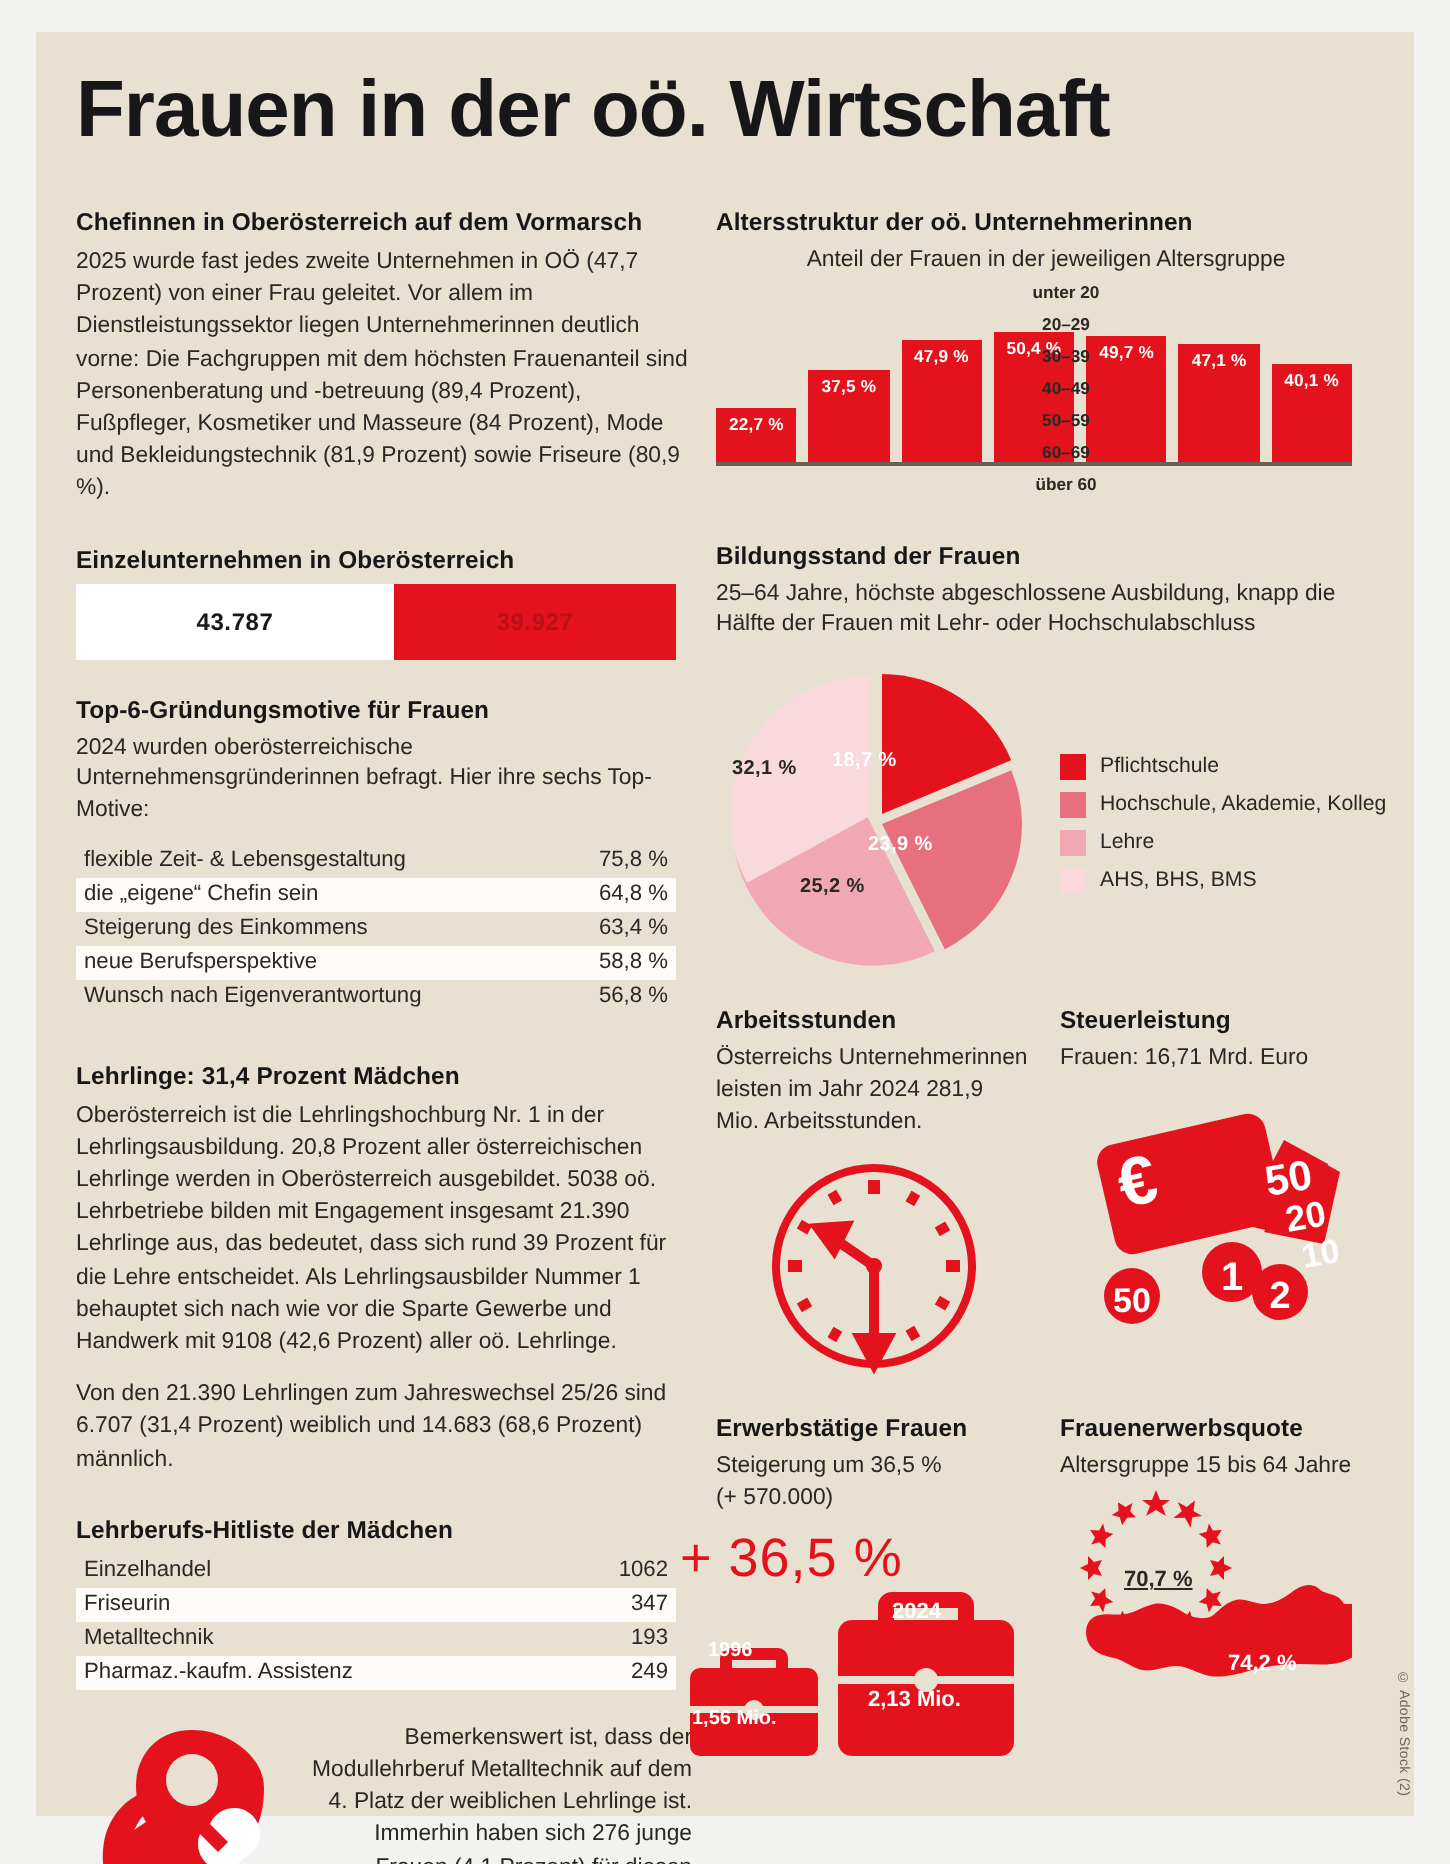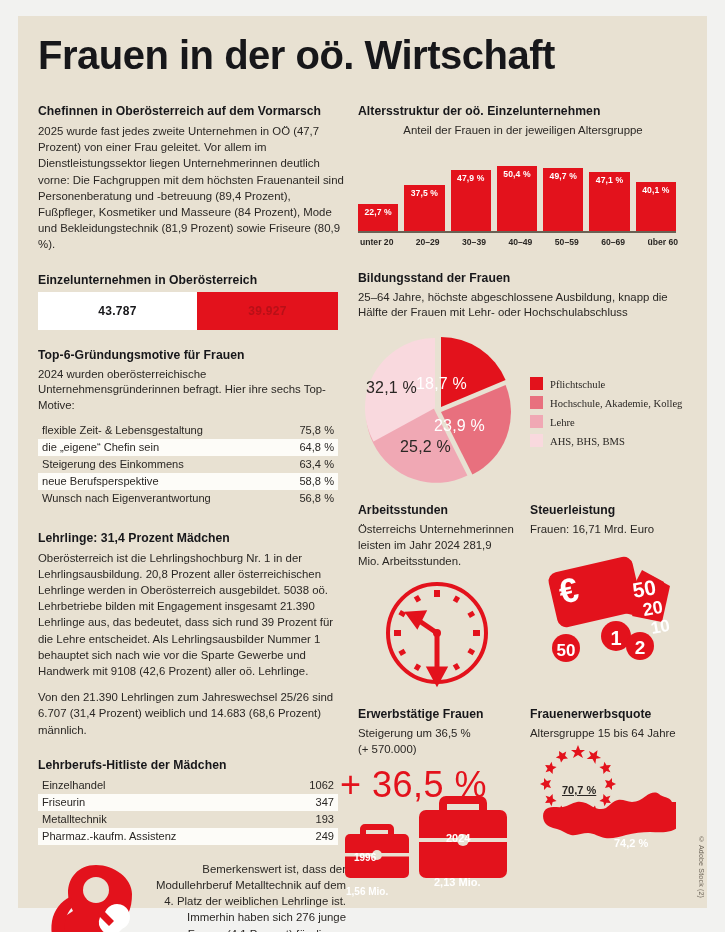"Altersstruktur der oö. Einzelunternehmen" h3.sec { text: Einzelunternehmen -> Unternehmerinnen }
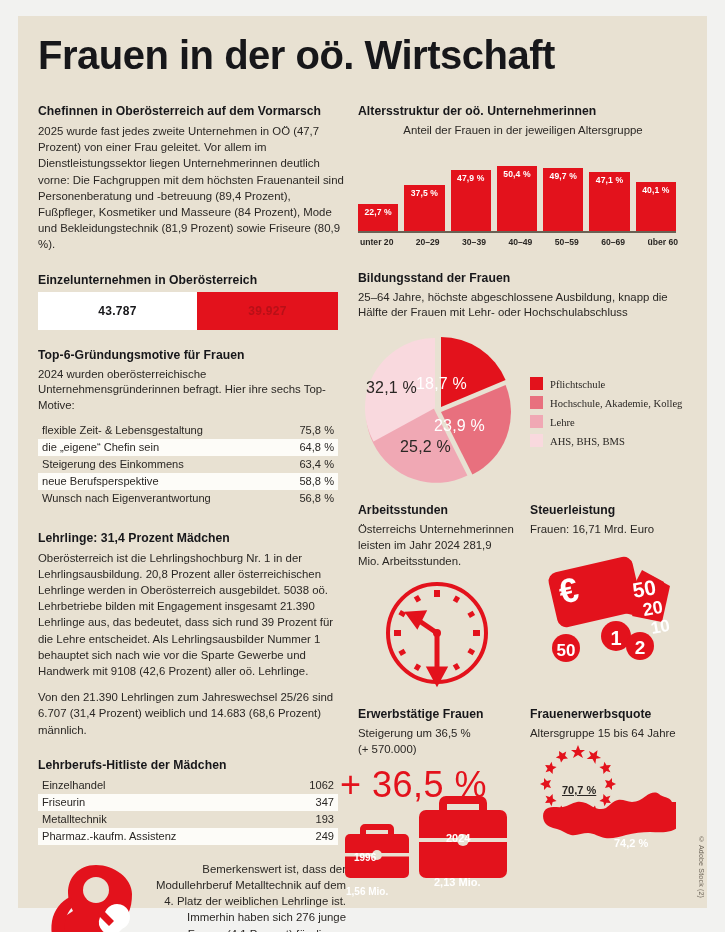"unter 20" .barlabels { flex-direction: none -> column; gap: 22px -> 6px; left: 2px -> 16px }
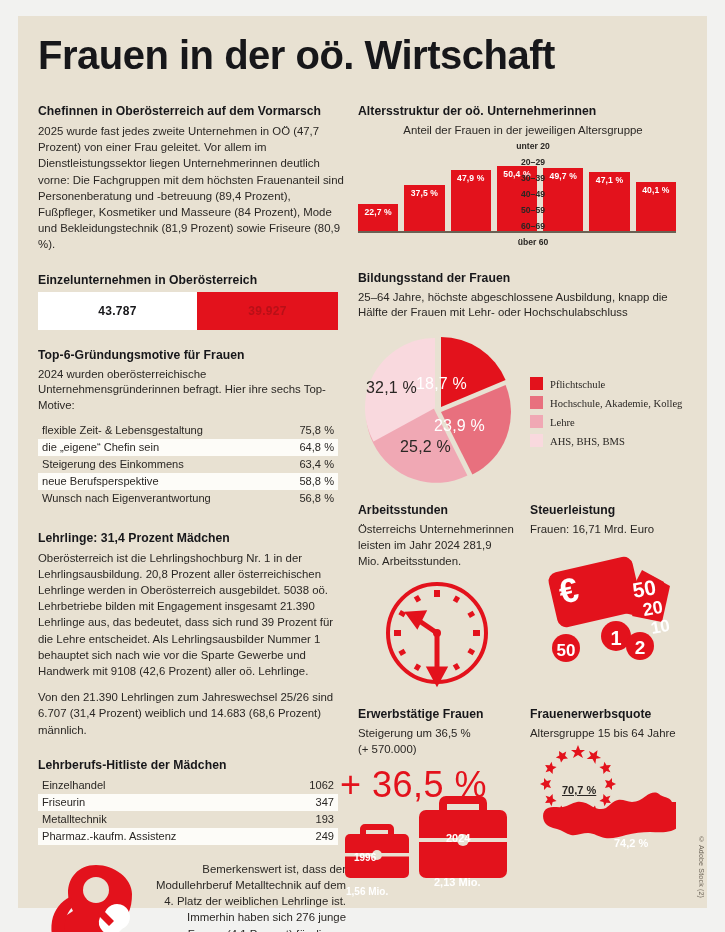"32,1 %" .pielabel { font-size: 16px -> 10px; font-weight: normal -> bold }
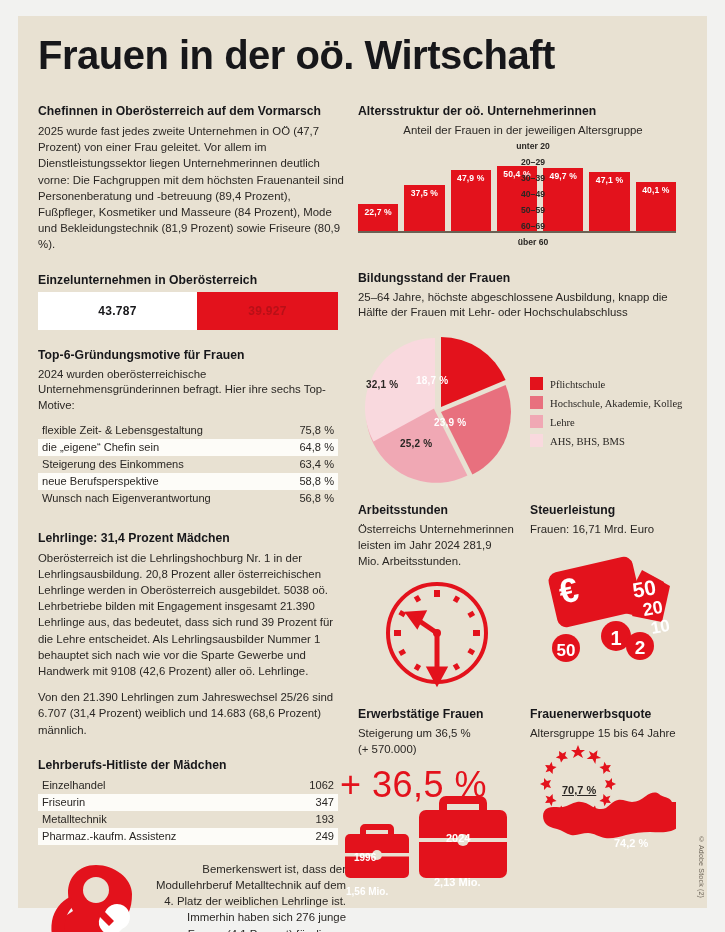"Pflichtschule" .legend .row { align-items: flex-end -> flex-start; font-family: Liberation Serif, serif -> none }
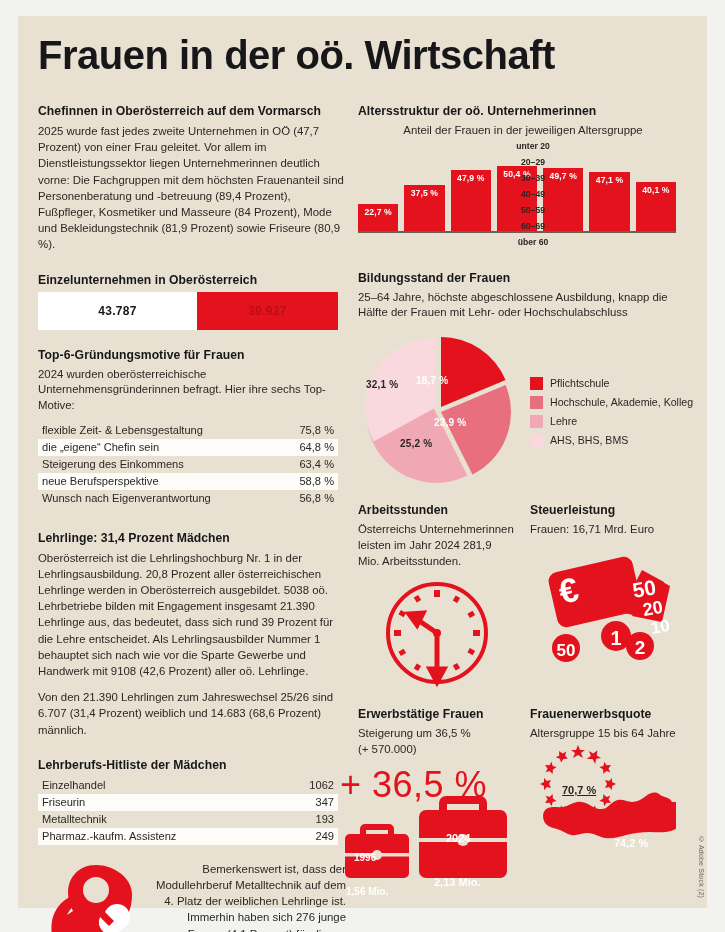"+ 36,5 %" .bigpct { font-size: 36px -> 27px }
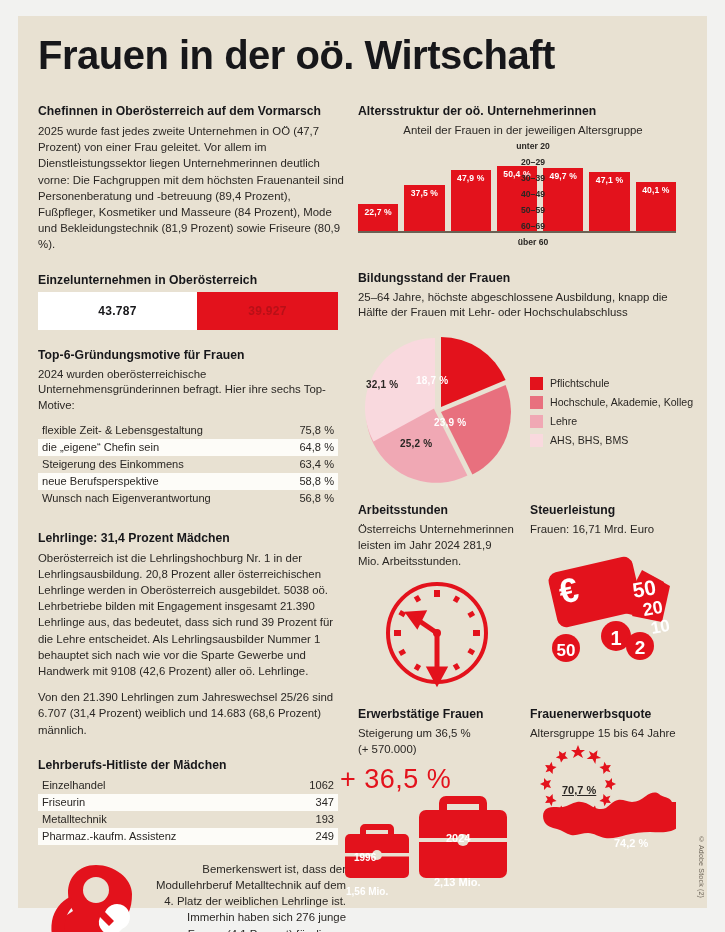"2024" .casebadge { margin-top: 32px -> none }
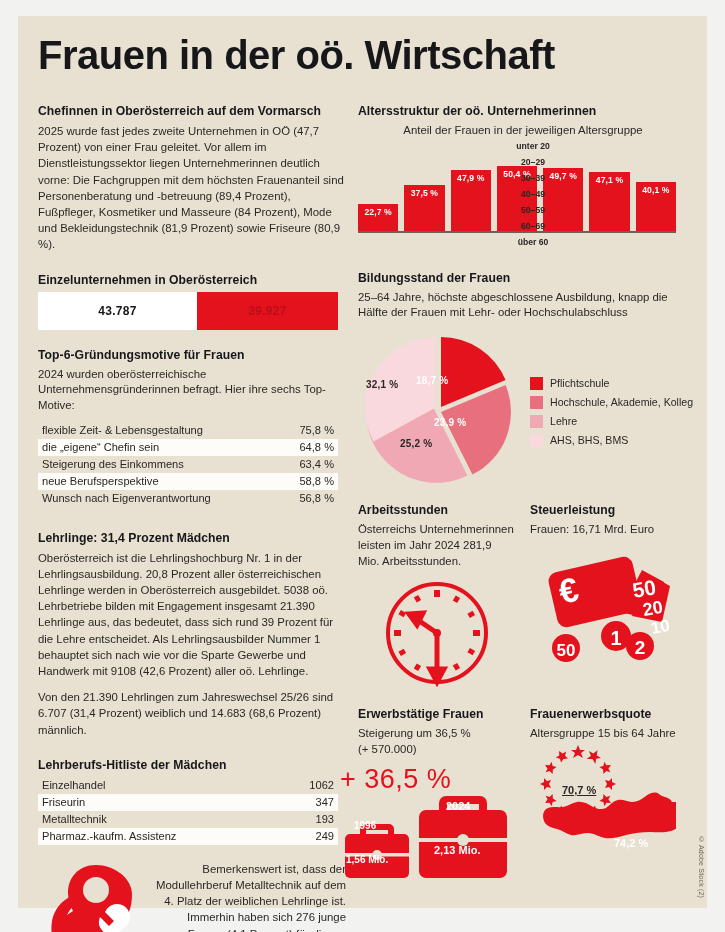"74,2 %" div { top: 87px -> 76px }
